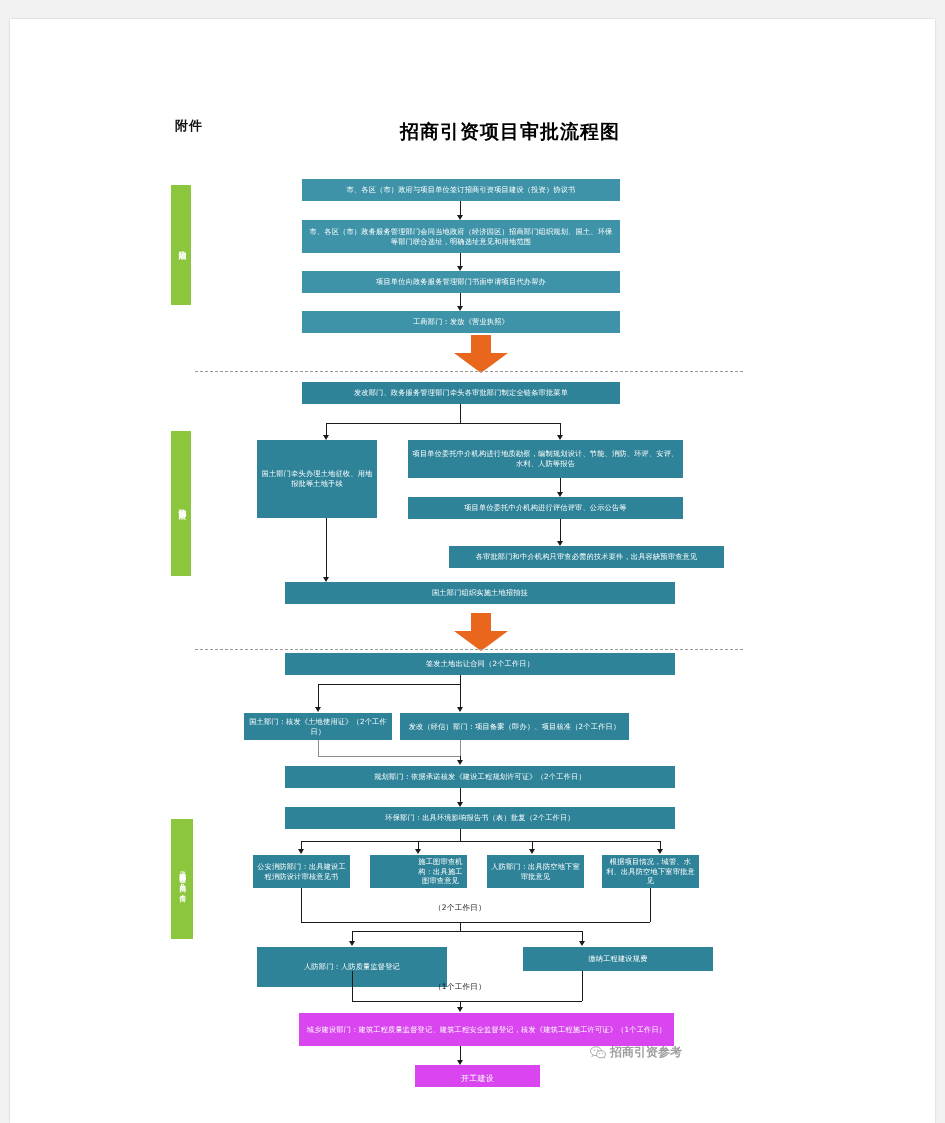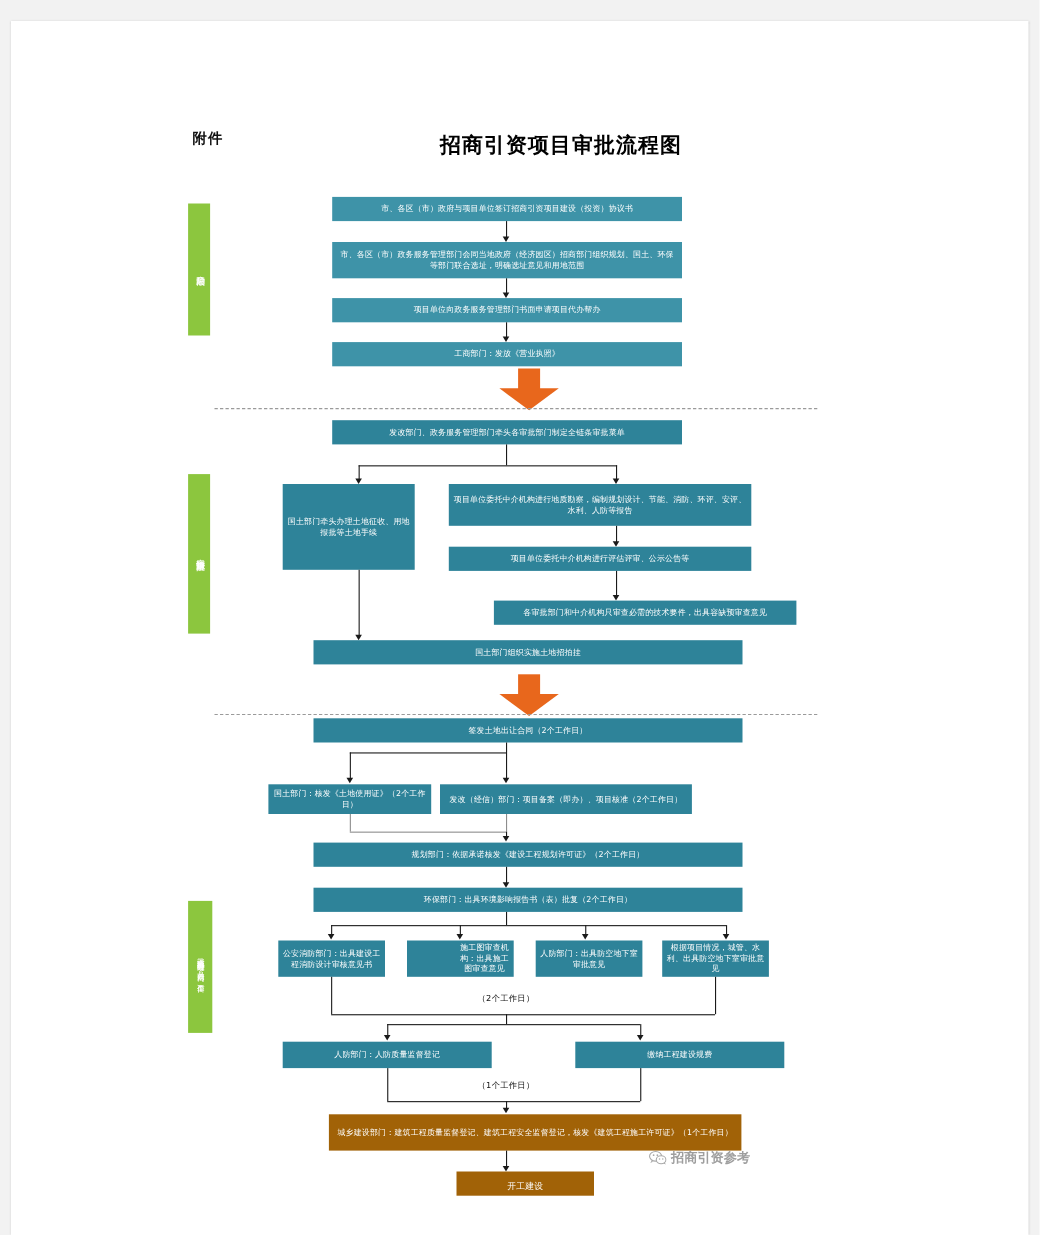"人防部门：人防质量监督登记" div.box { height: 24px -> 40px }
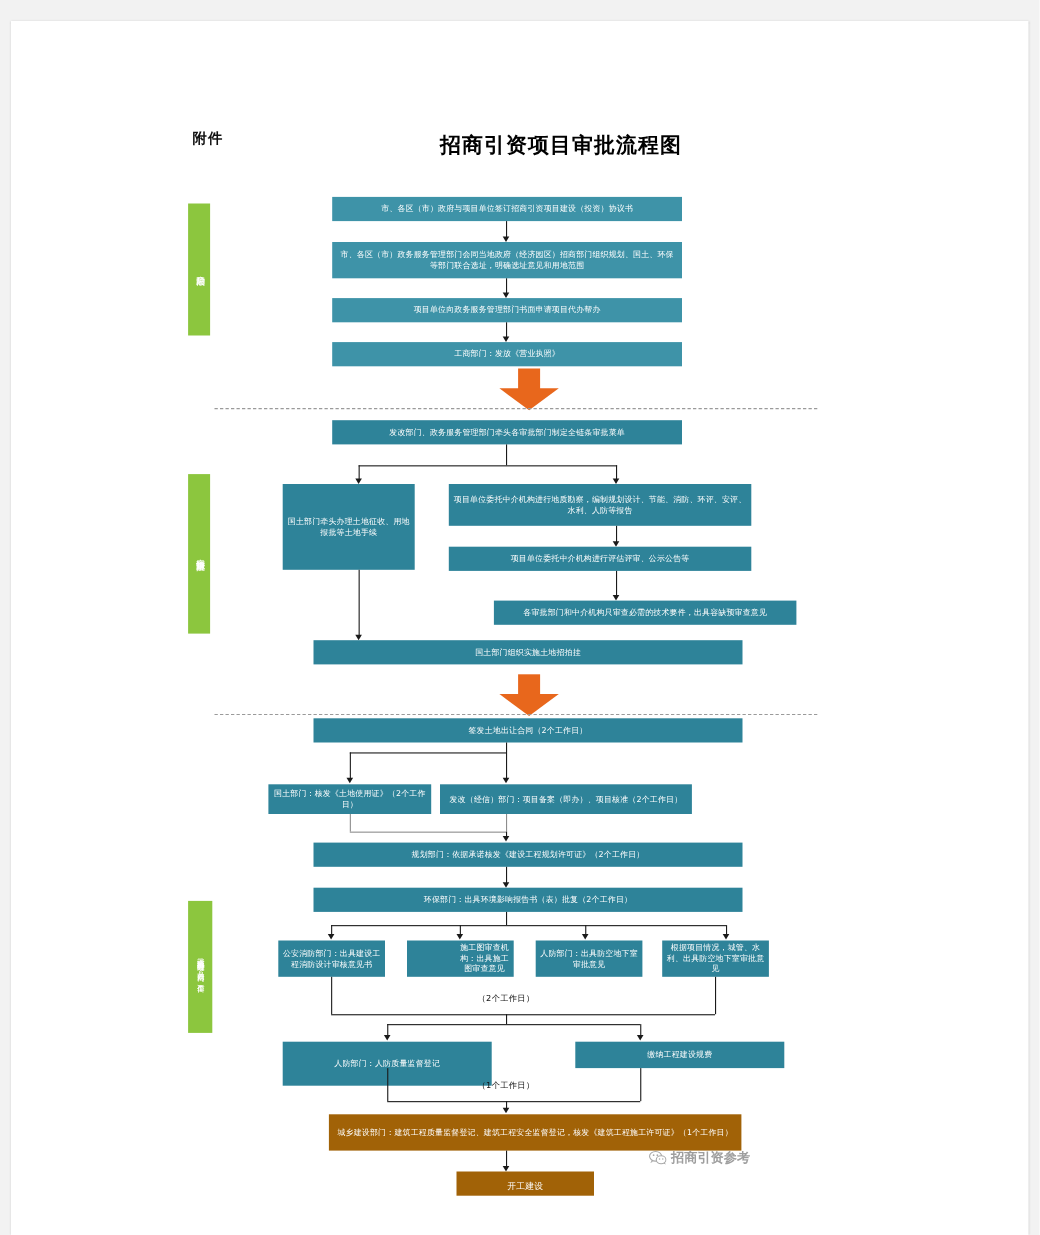"城乡建设部门：建筑工程质量监督登记、建筑工程安全监督登记，核发《建筑工程施工许可" .box.orange { background: #a16207 -> #d946ef }
